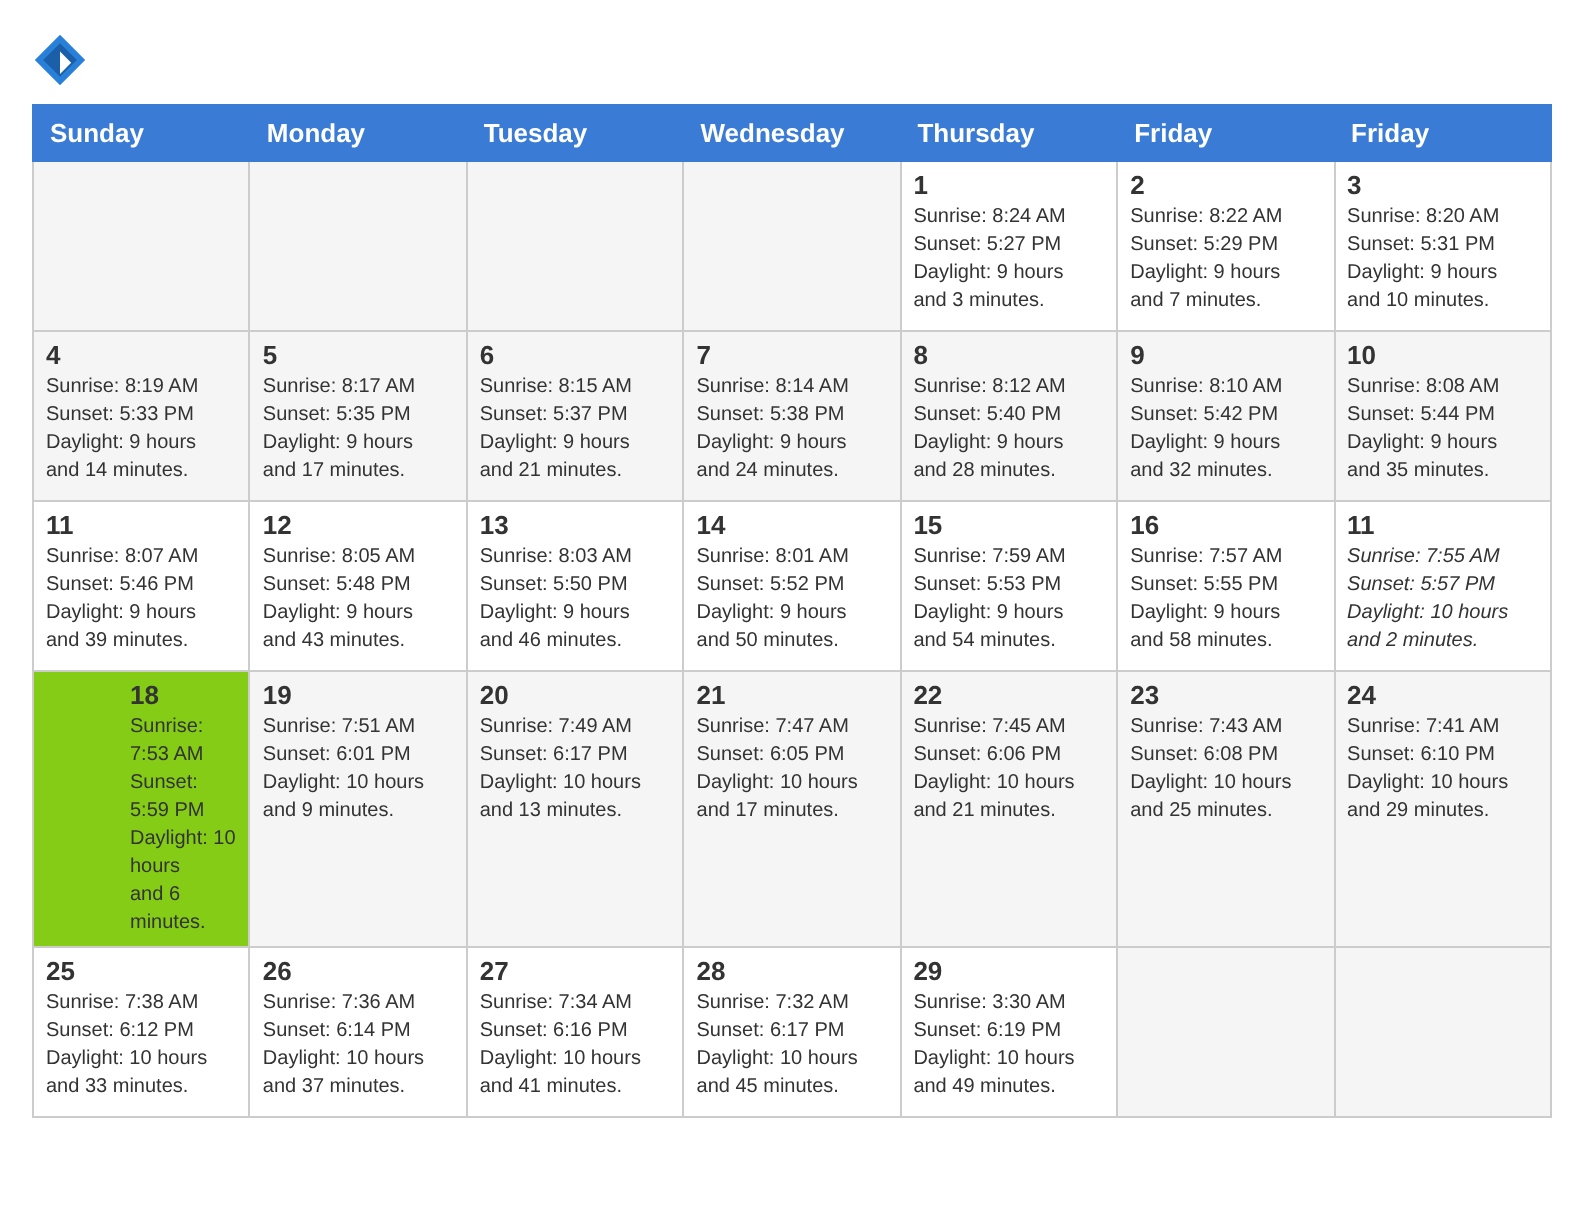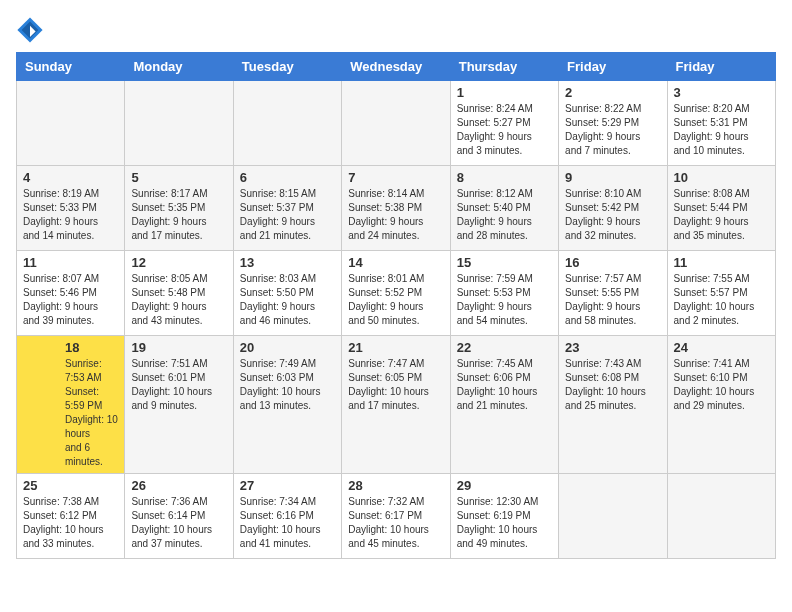"Sunrise: 7:55 AM" div.day-info { font-style: none -> italic }
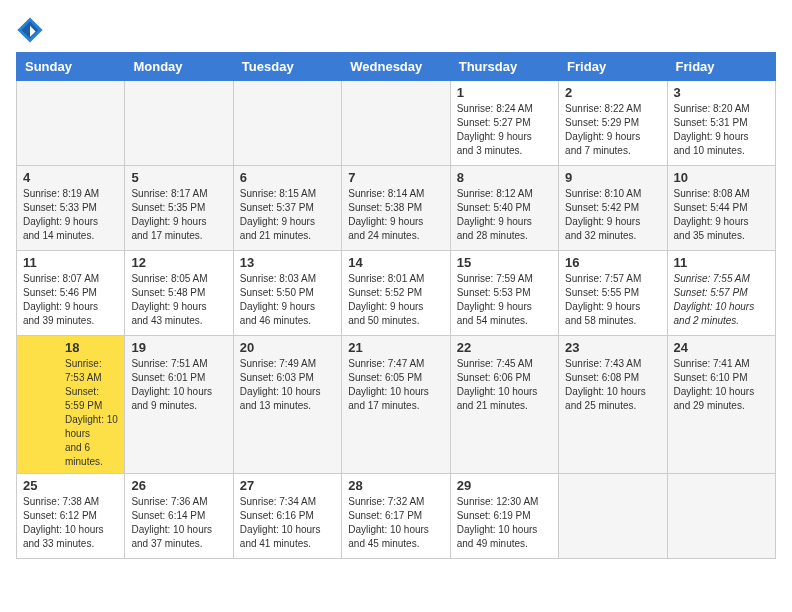"18" td { background: #fde047 -> #84cc16 }
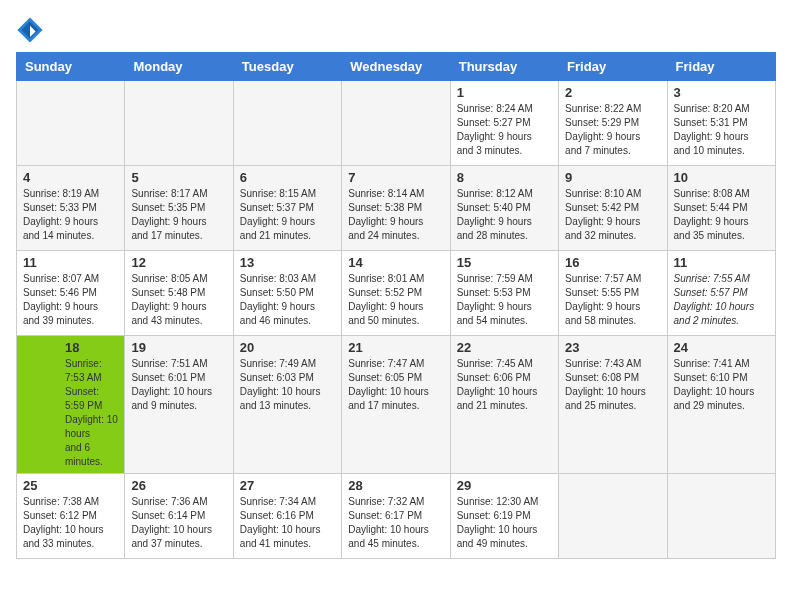"Sunrise: 7:49 AM" div.day-info { text: 6:03 -> 6:17 }
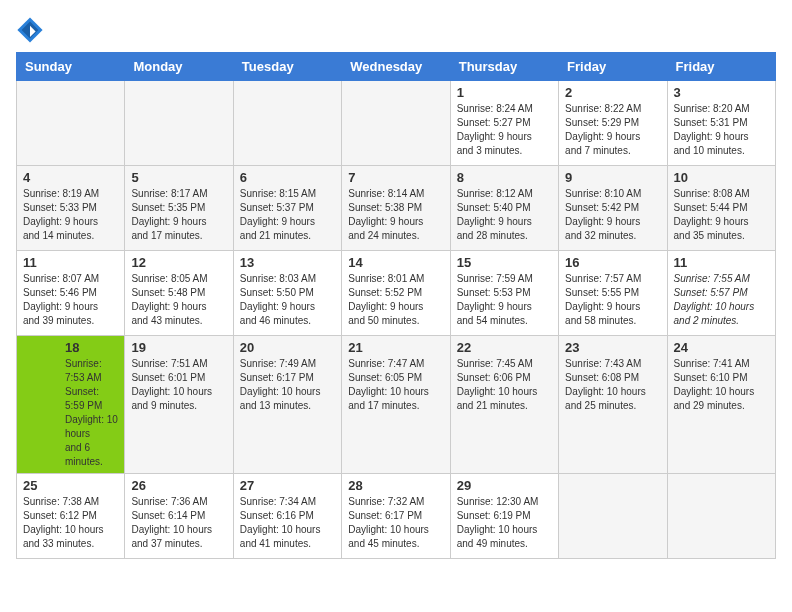"Sunrise: 12:30 AM" div.day-info { text: 12:30 -> 3:30 }
